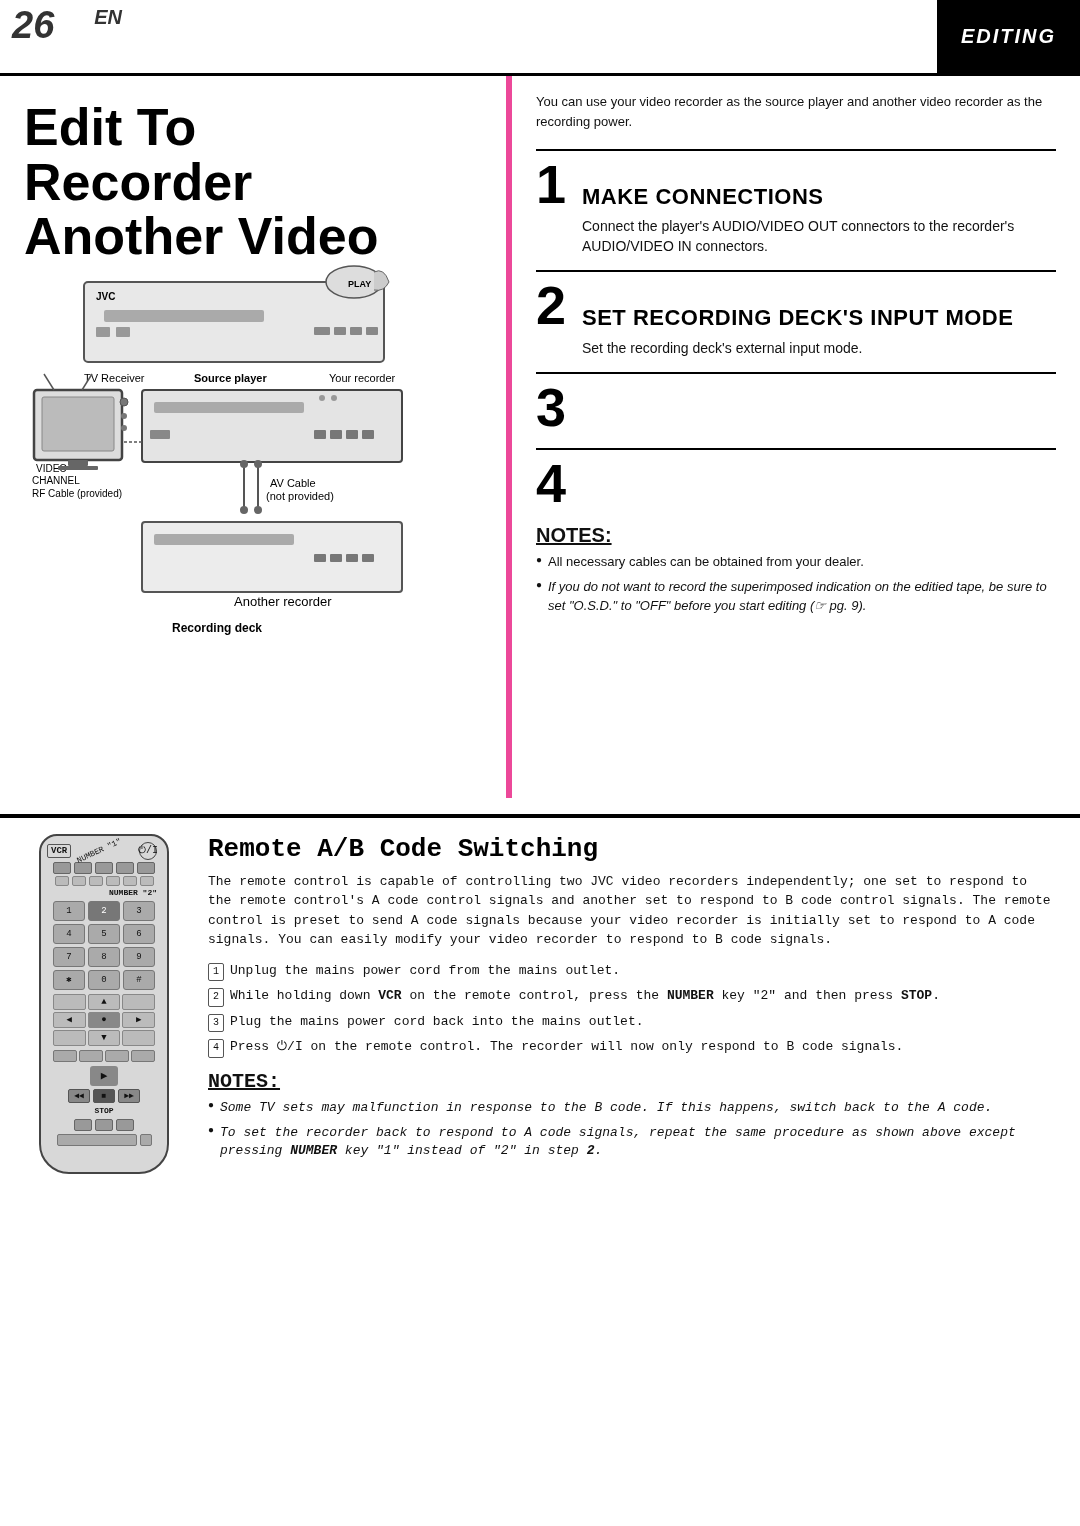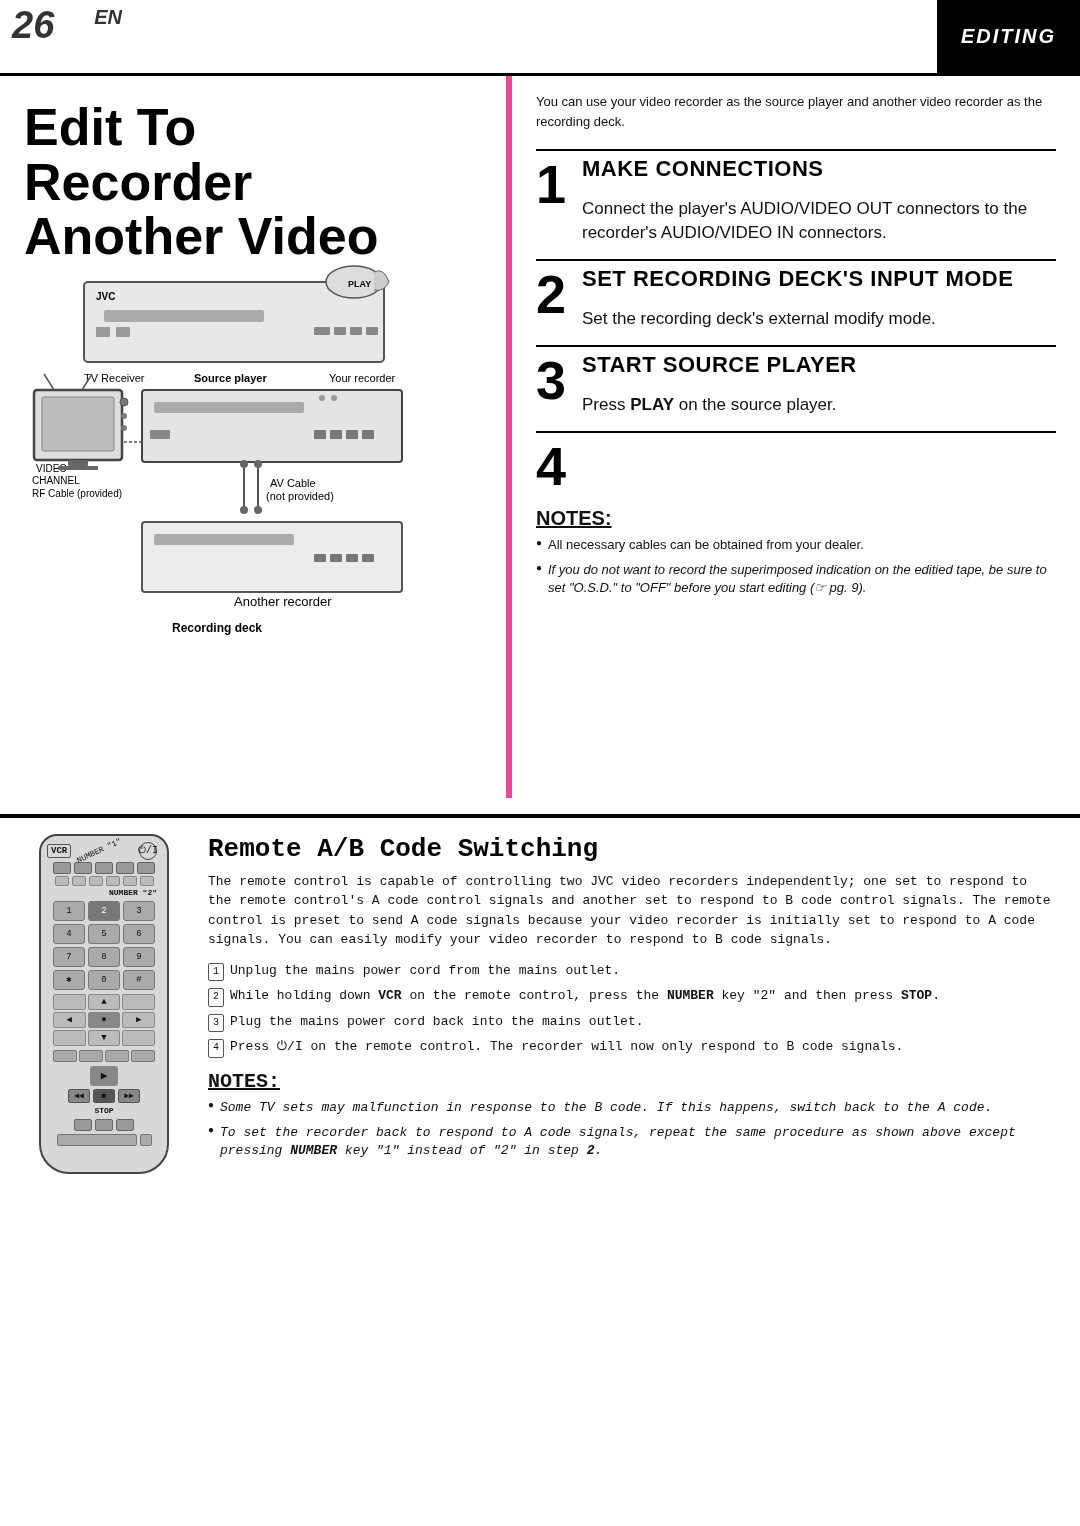"You can use your video" p.intro-text { text: deck -> power }
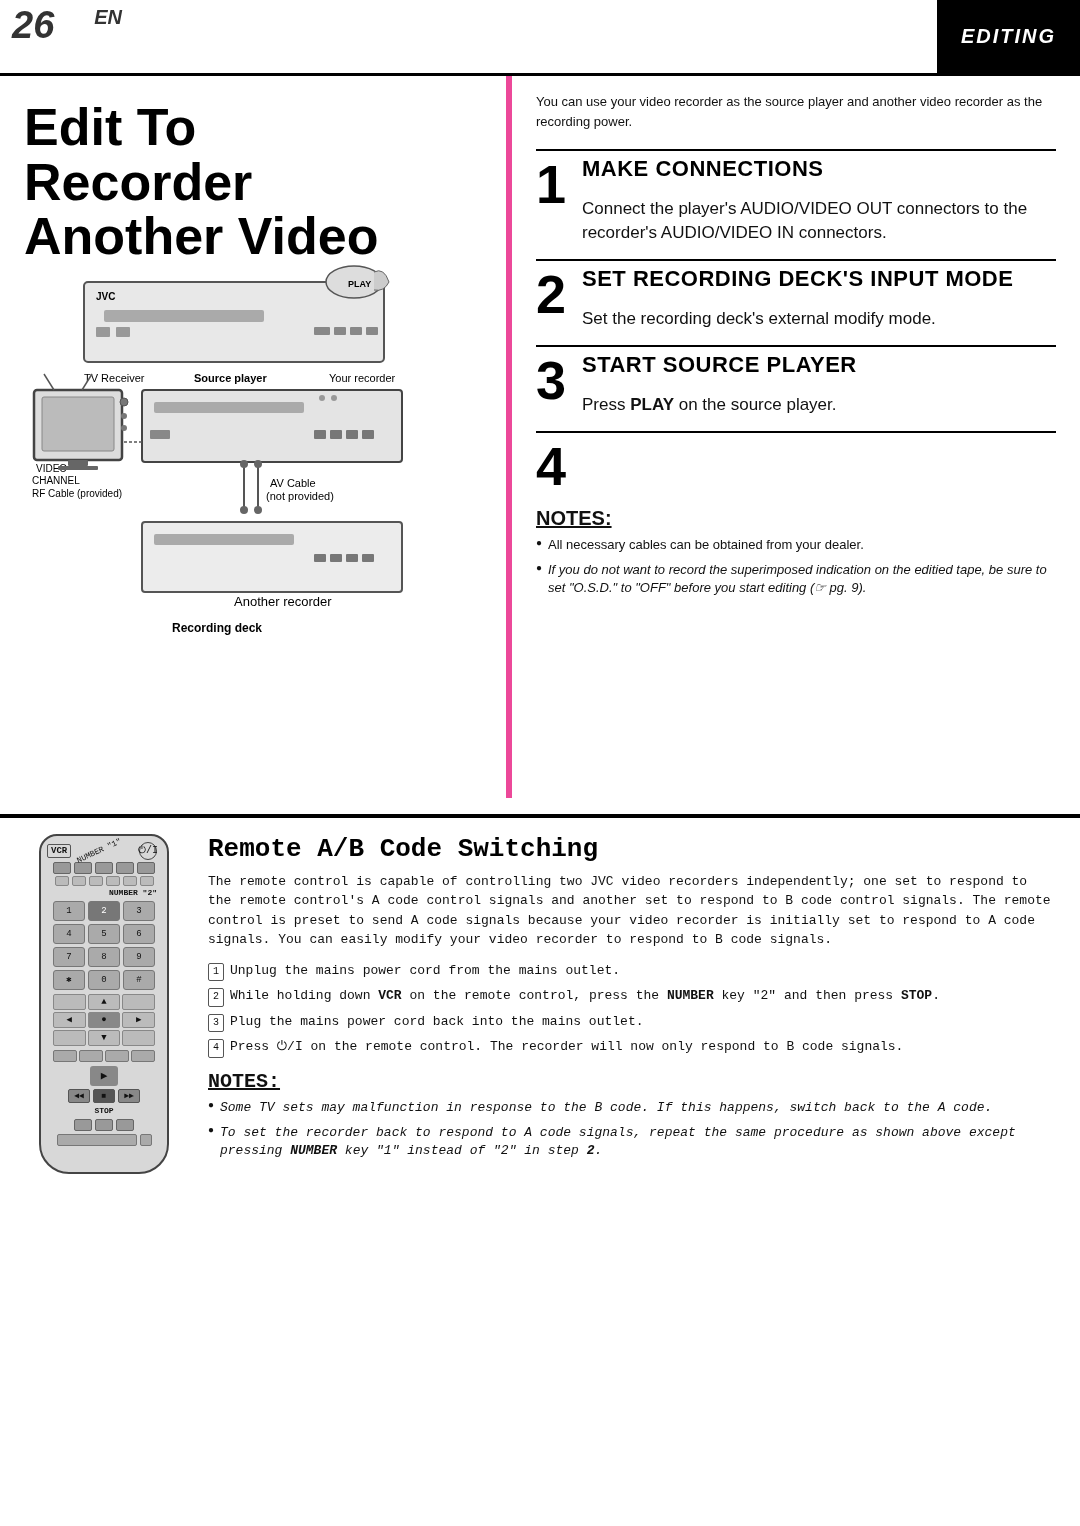"MAKE CONNECTIONS" .step-title { margin-top: none -> 28px }
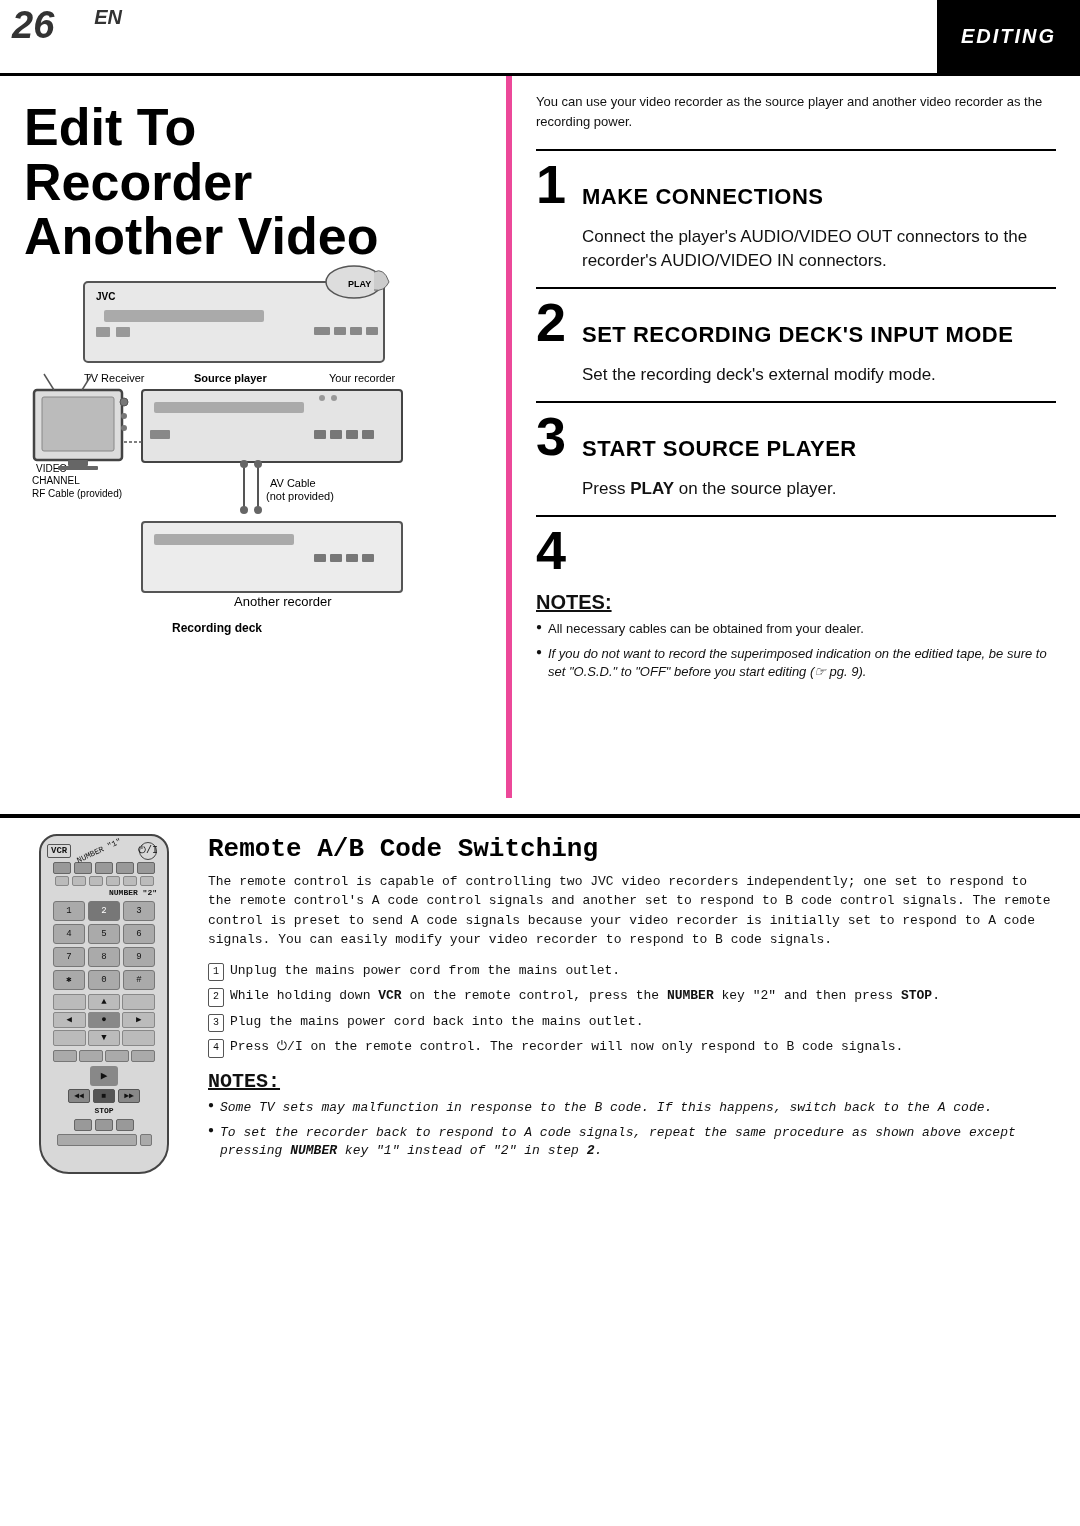"Connect the player's AUDIO/VIDEO OUT" .step-desc { font-size: 17px -> 14px; margin-top: 16px -> 8px }
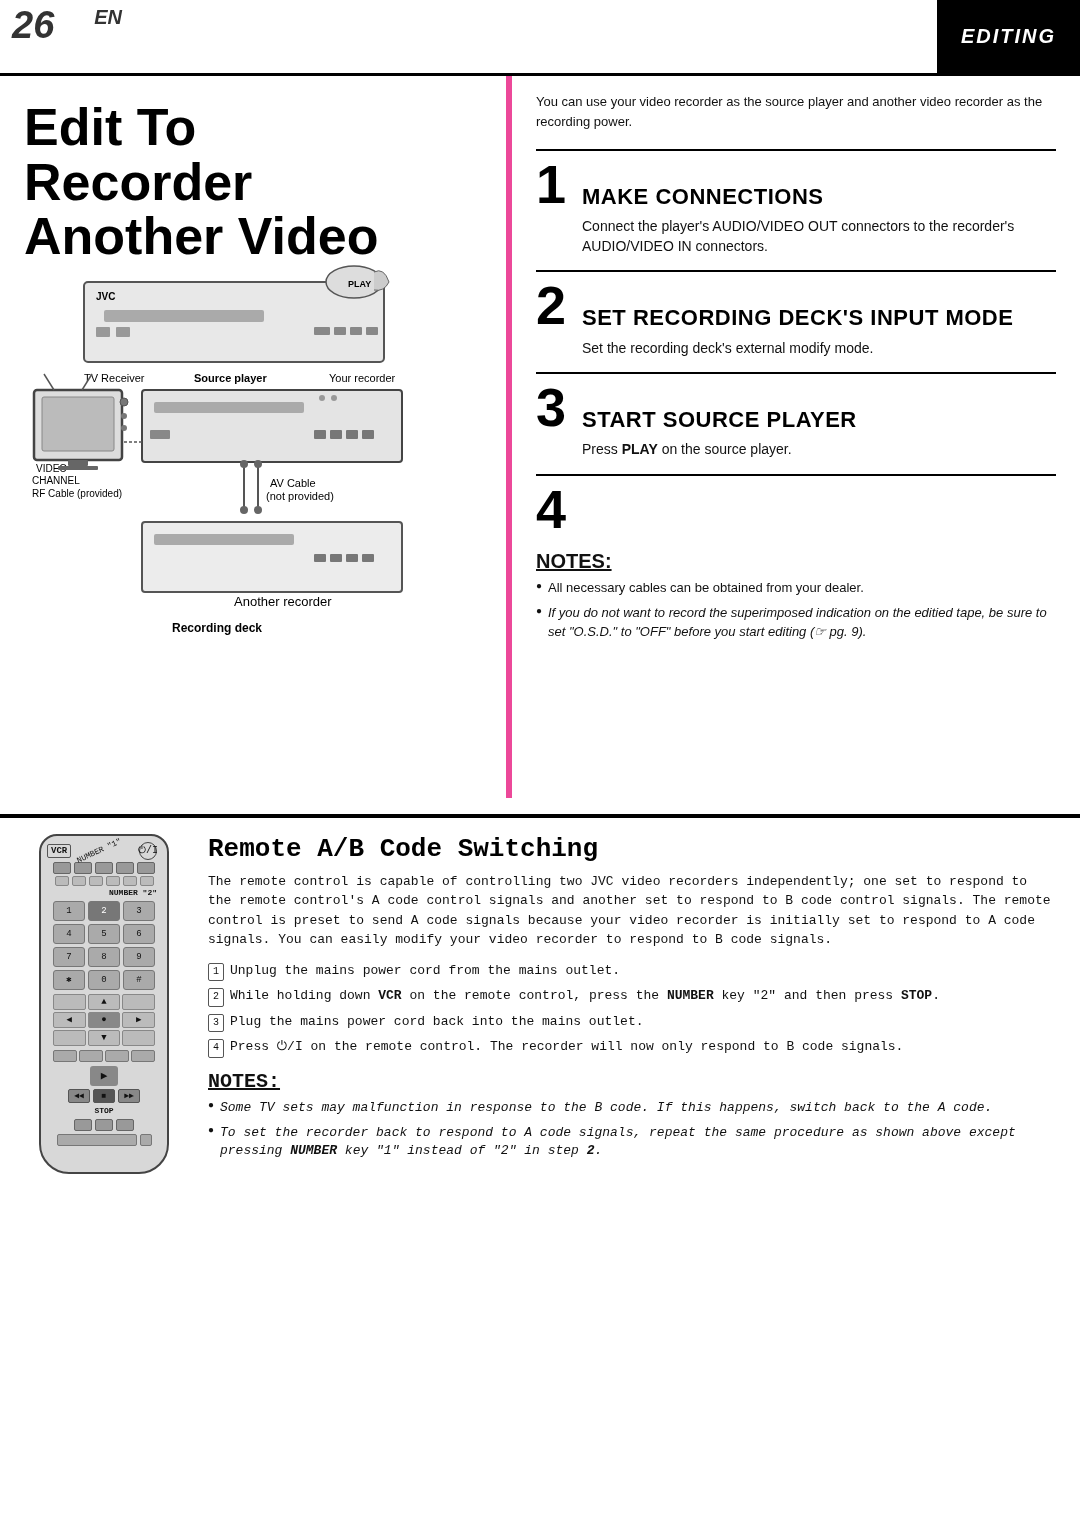"Set the recording deck's external" div.step-desc { text: modify -> input }
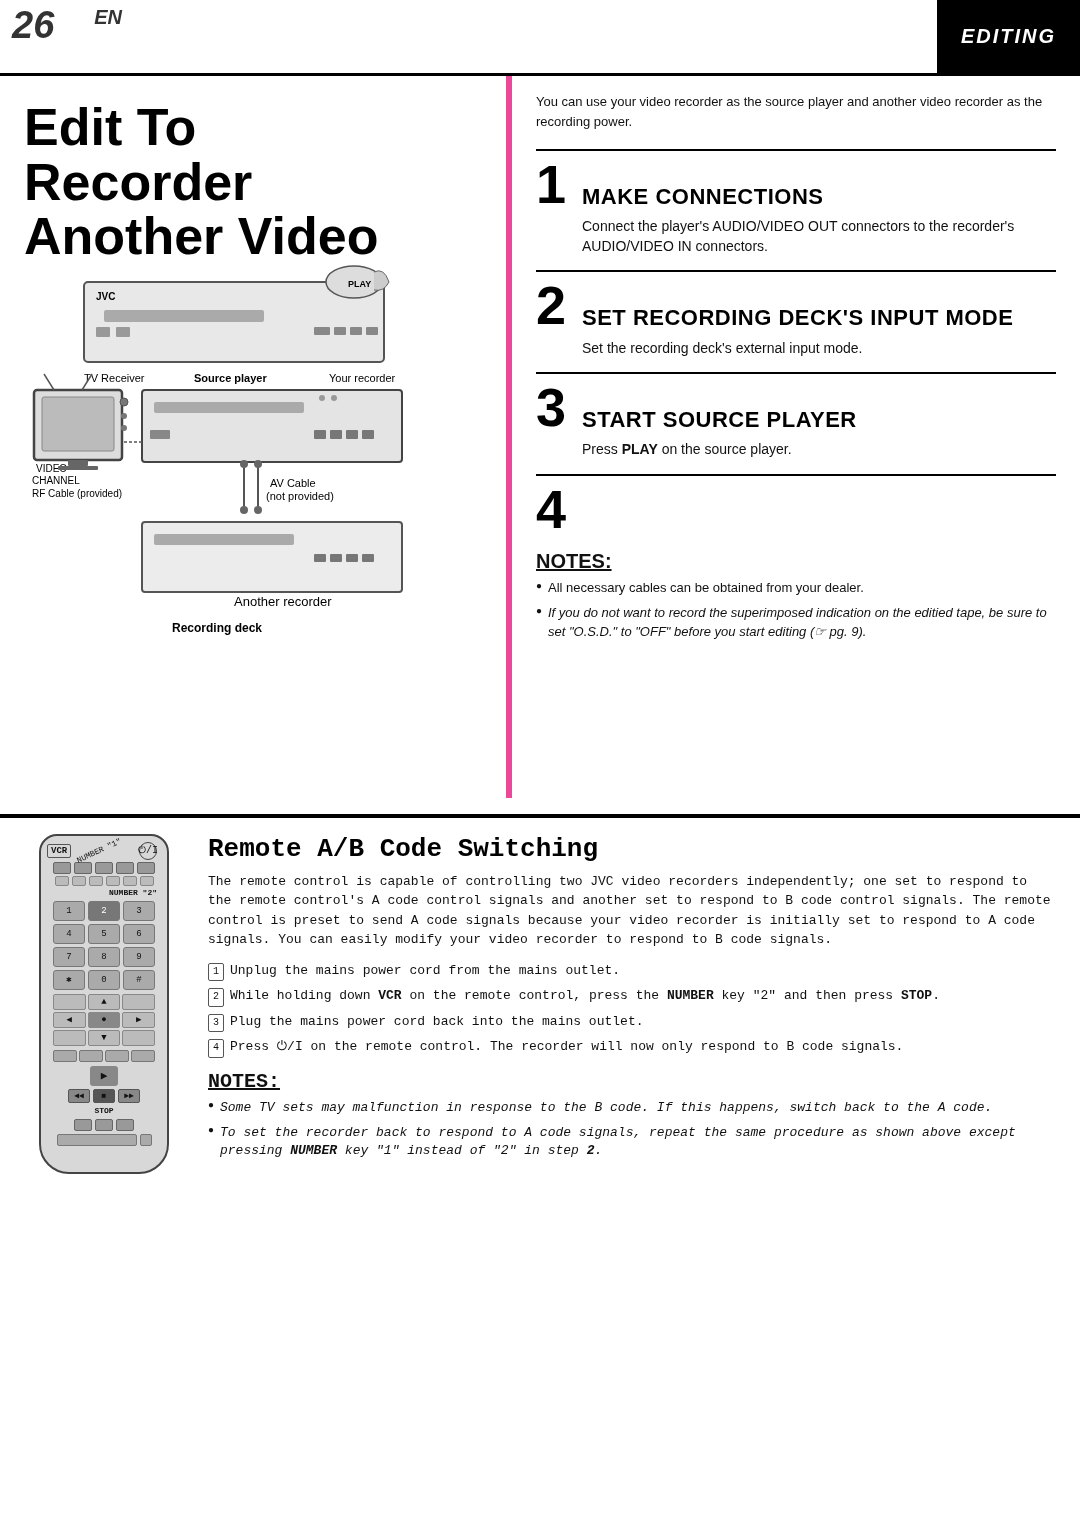"START SOURCE PLAYER" div.step-content { html: <div> <div>START SOURCE PLAYER</div> <div> Press <b>PLAY</b> on the source player. </div> </div> -> none }
